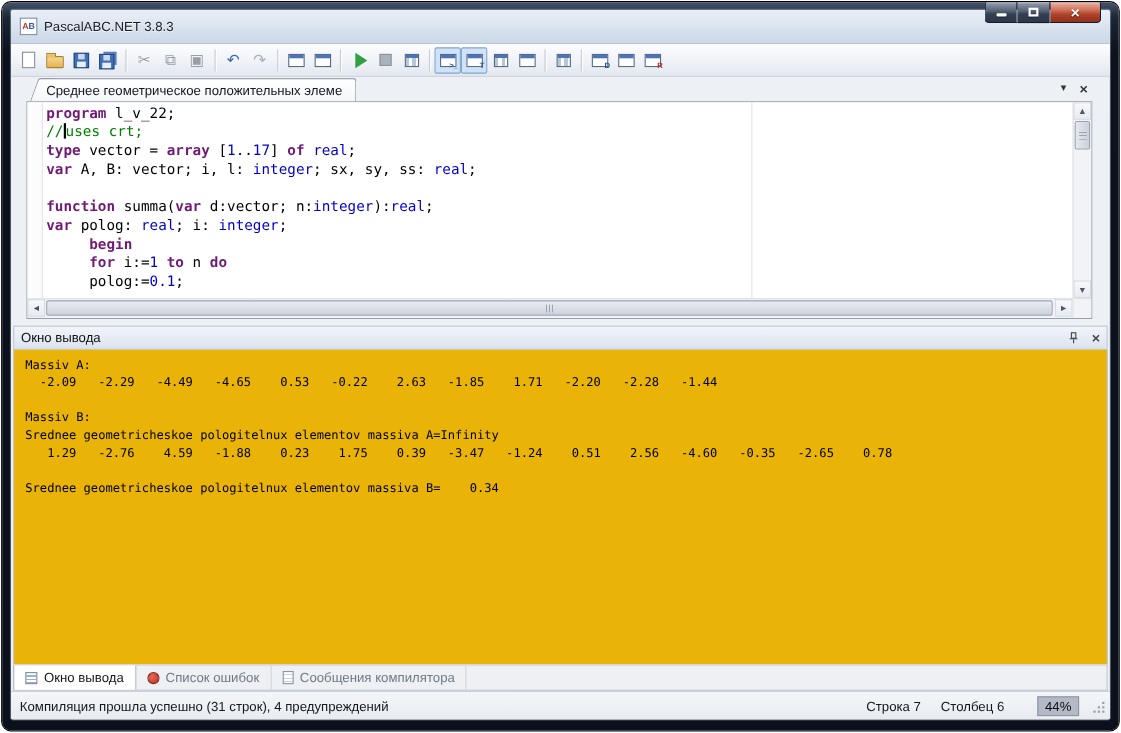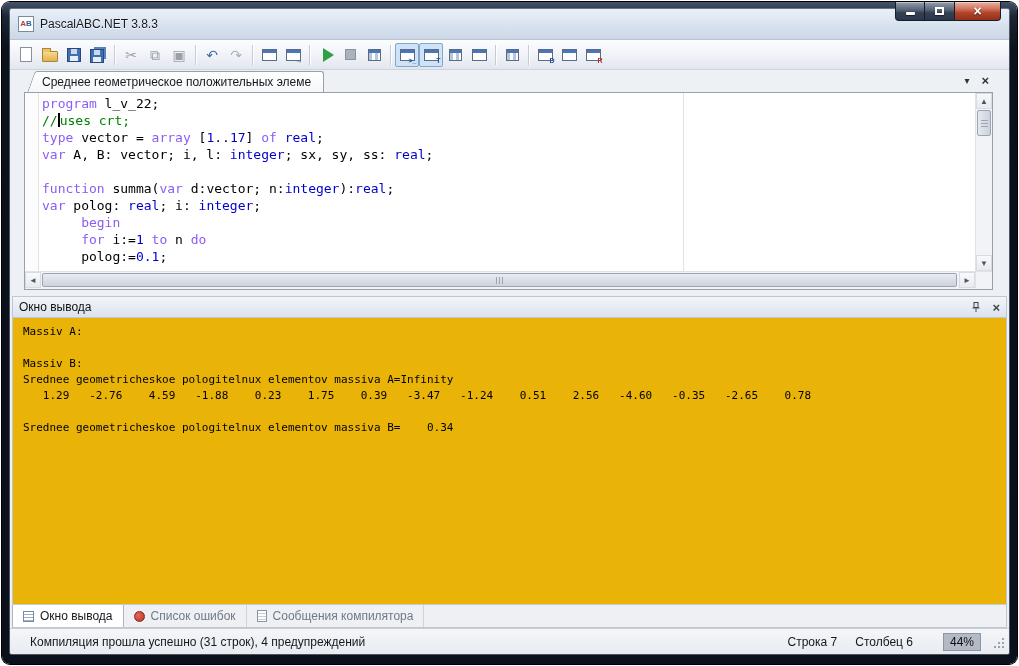"program" .kw { color: #8b5cf6 -> #701a75; font-weight: normal -> bold }
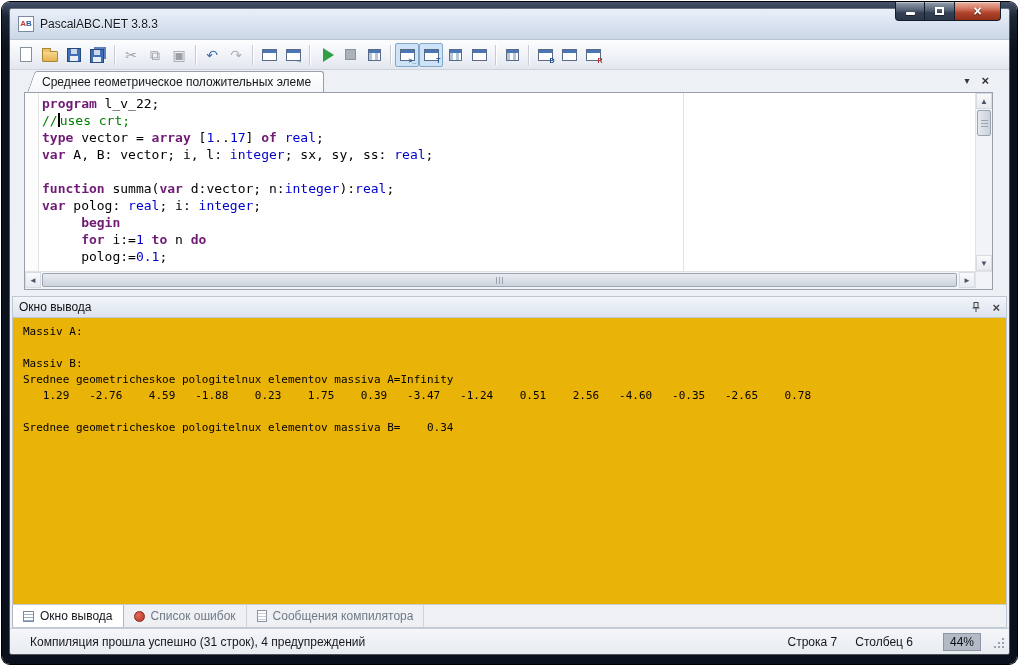"-2.09 -2.29 -4.49 -4.65 0.53" div.out-line { html: none -> <div> -2.09 -2.29 -4.49 -4.65 0.53 -0.22 2.63 -1.85 1.71 -2.20 -2.28 -1.44</div> }
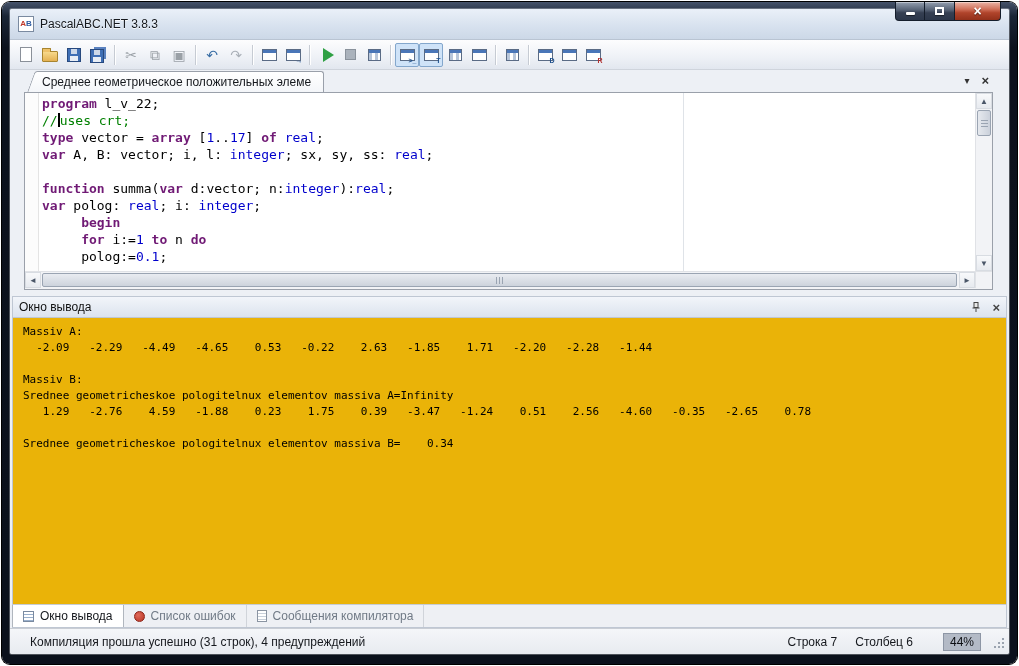"Компиляция прошла успешно (31 строк)," .statusbar { padding: 0 4px 0 20px -> 0 4px 0 8px }
